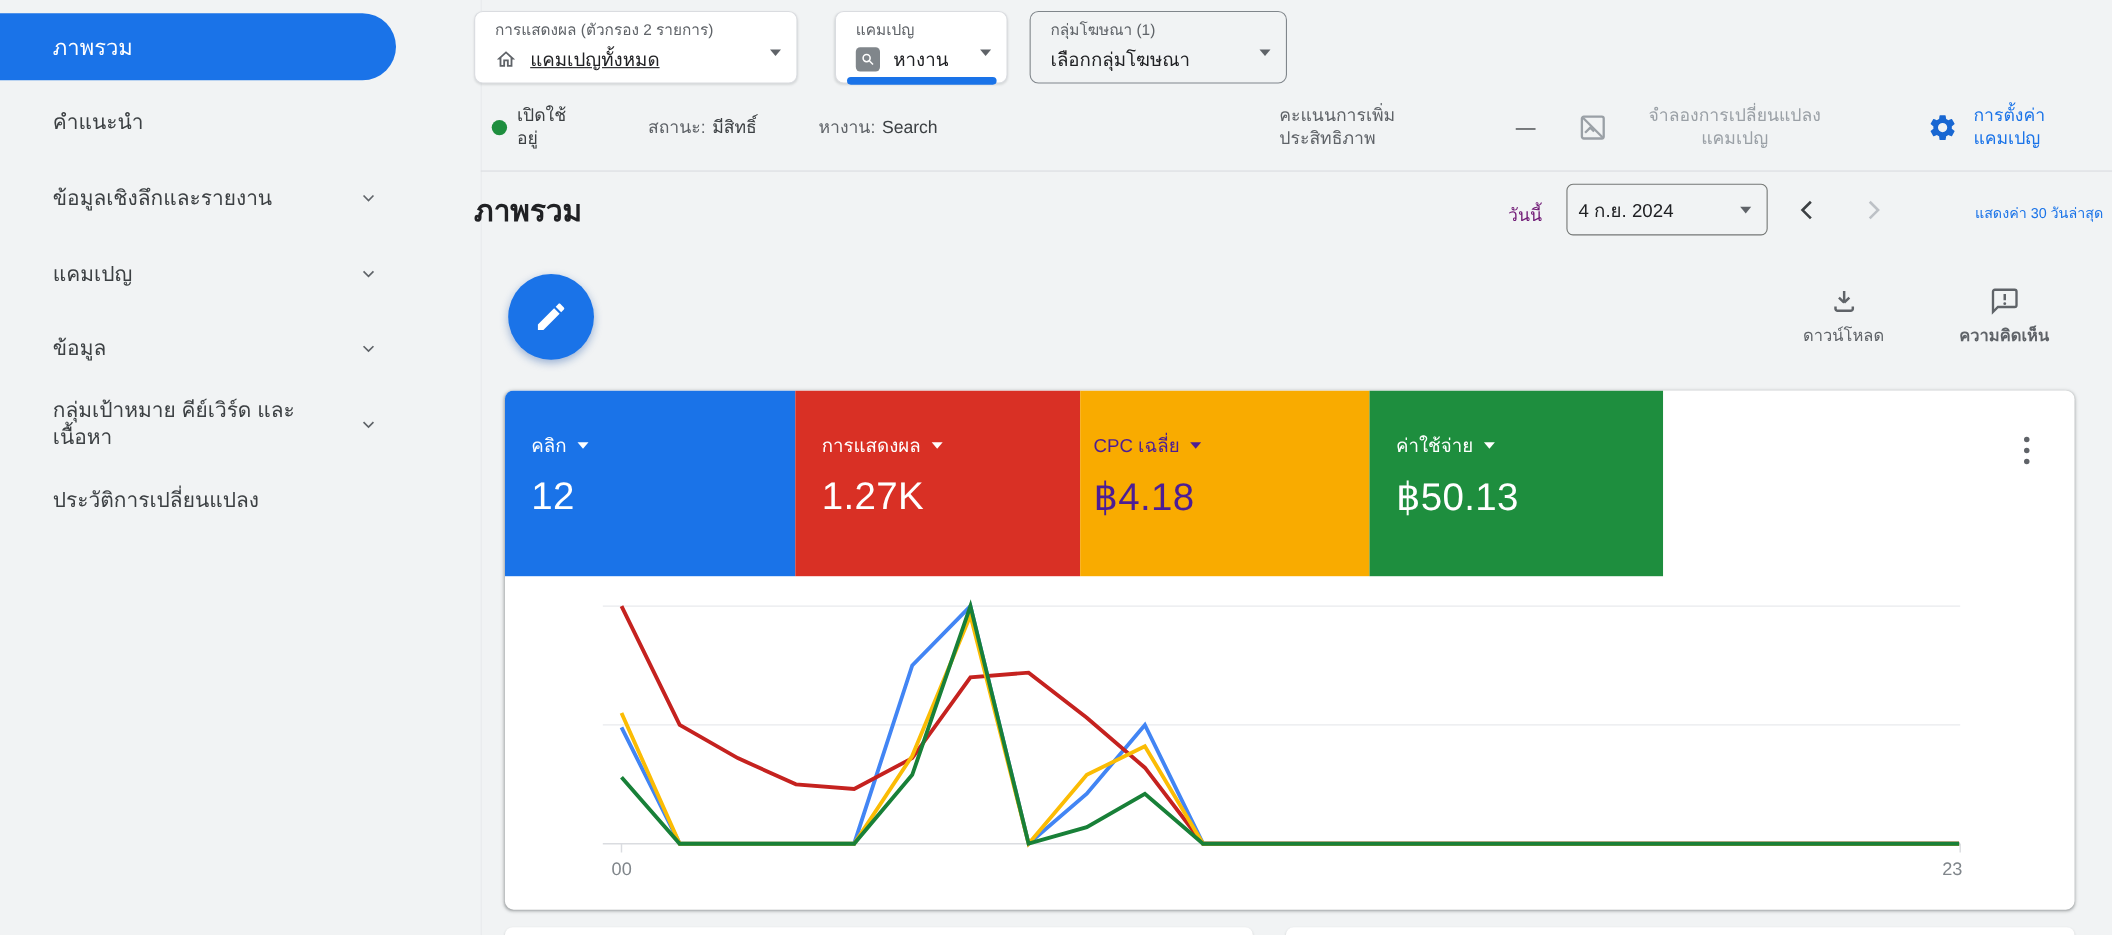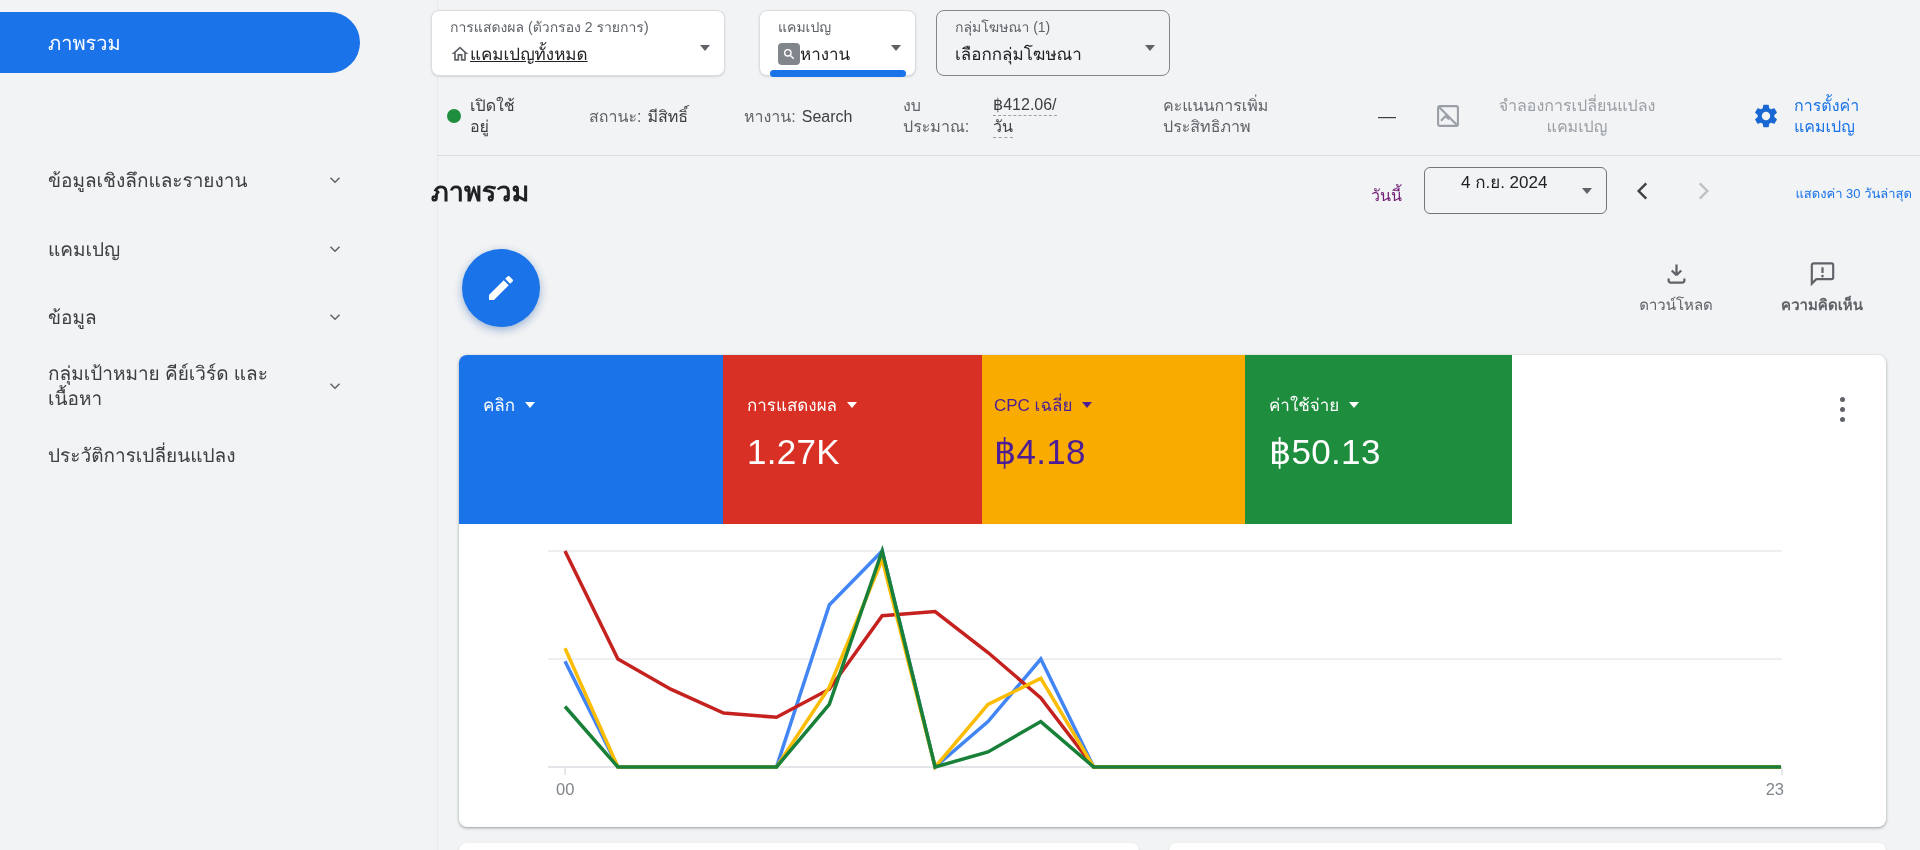"แคมเปญทั้งหมด" .fvalue { gap: 0 -> 12px }
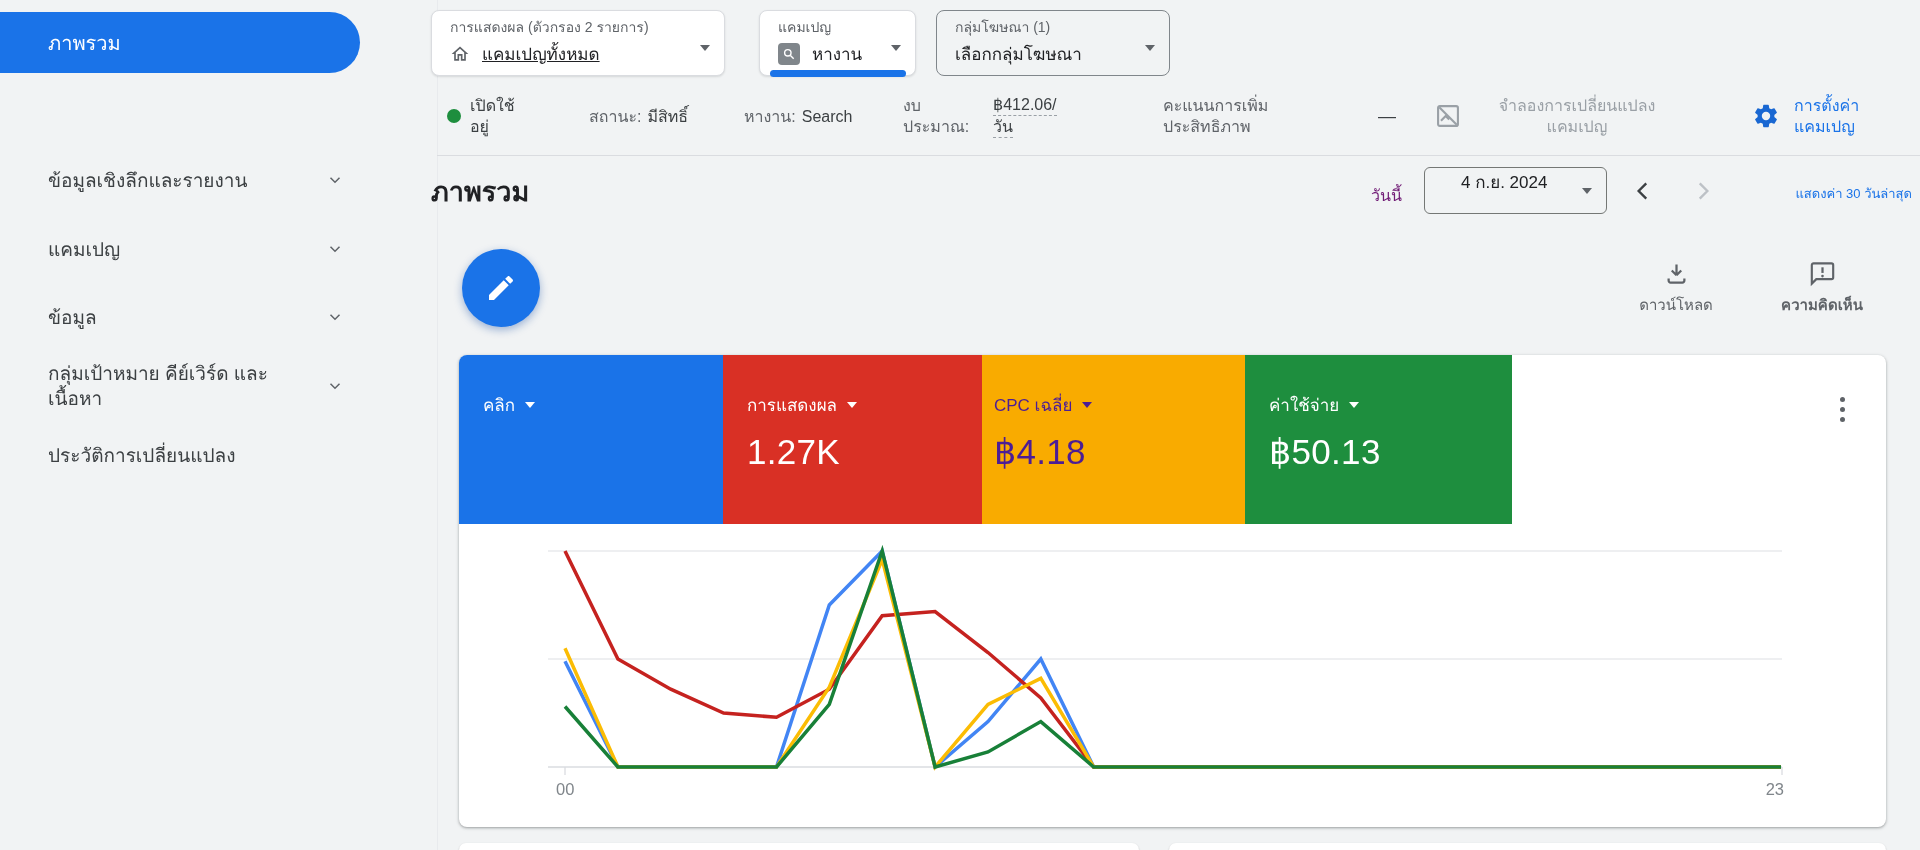"คำแนะนำ" div.side-item { html: none -> <div> <span>คำแนะนำ</span> </div> }
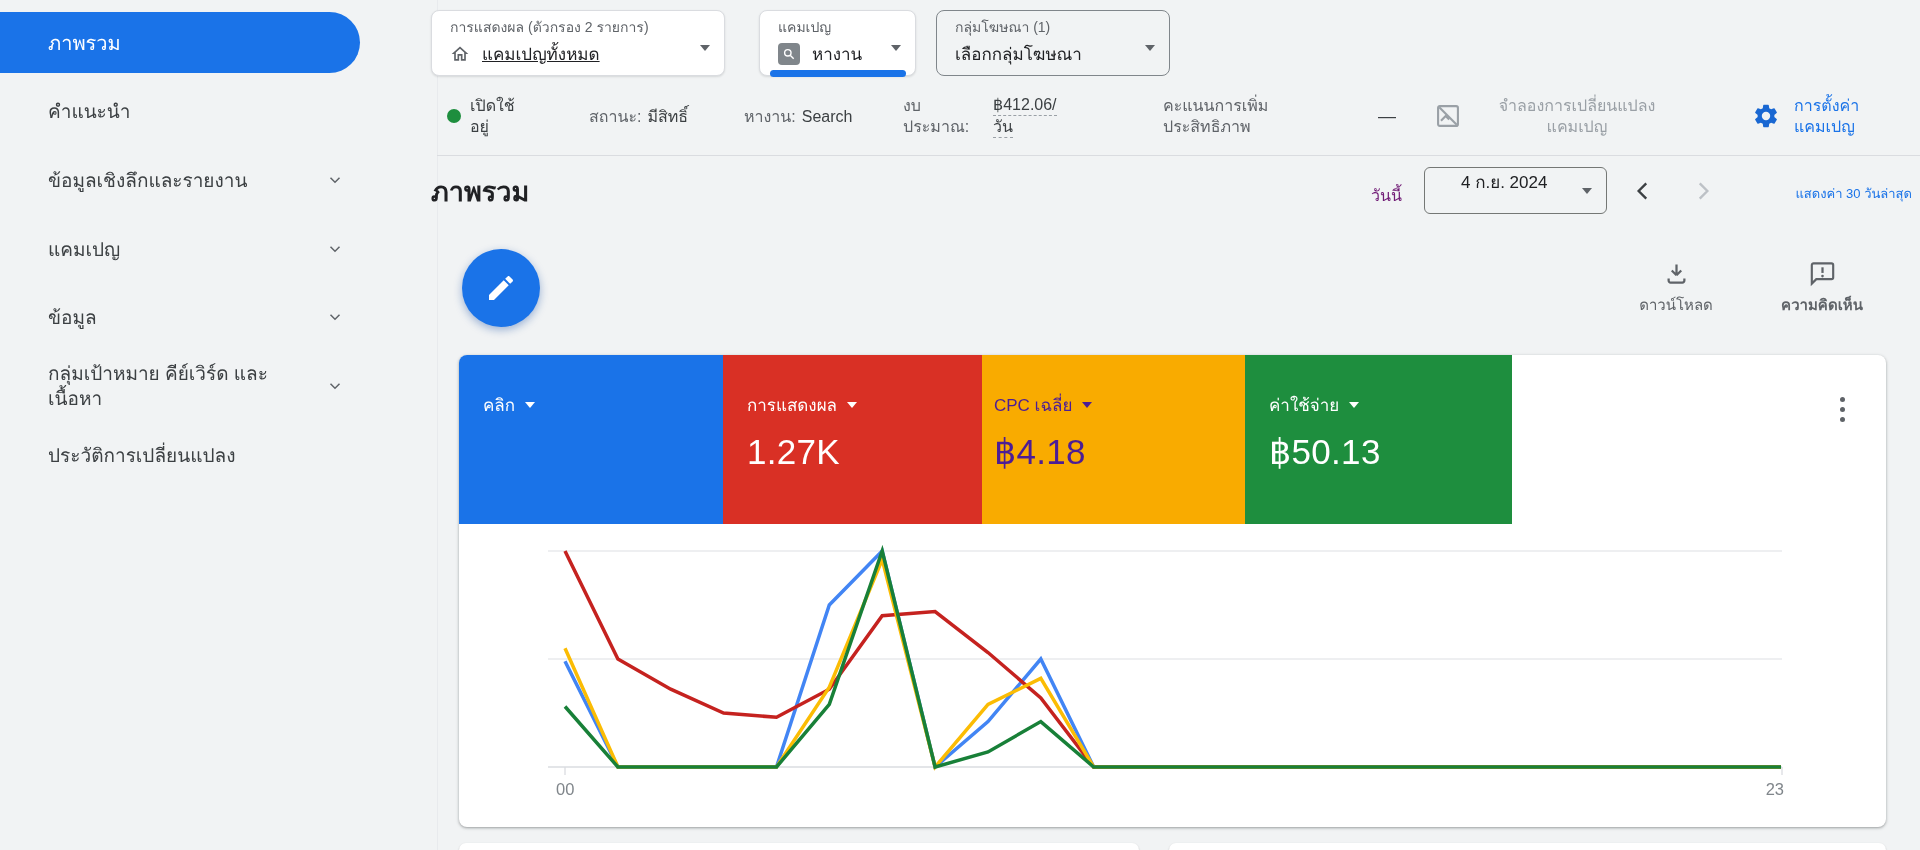"งบประมาณ:" div.sgroup { html: <div> <span>งบประมาณ:</span> <span> <span>฿412.06/</span> <span>วัน</span> </span> </div> -> none }
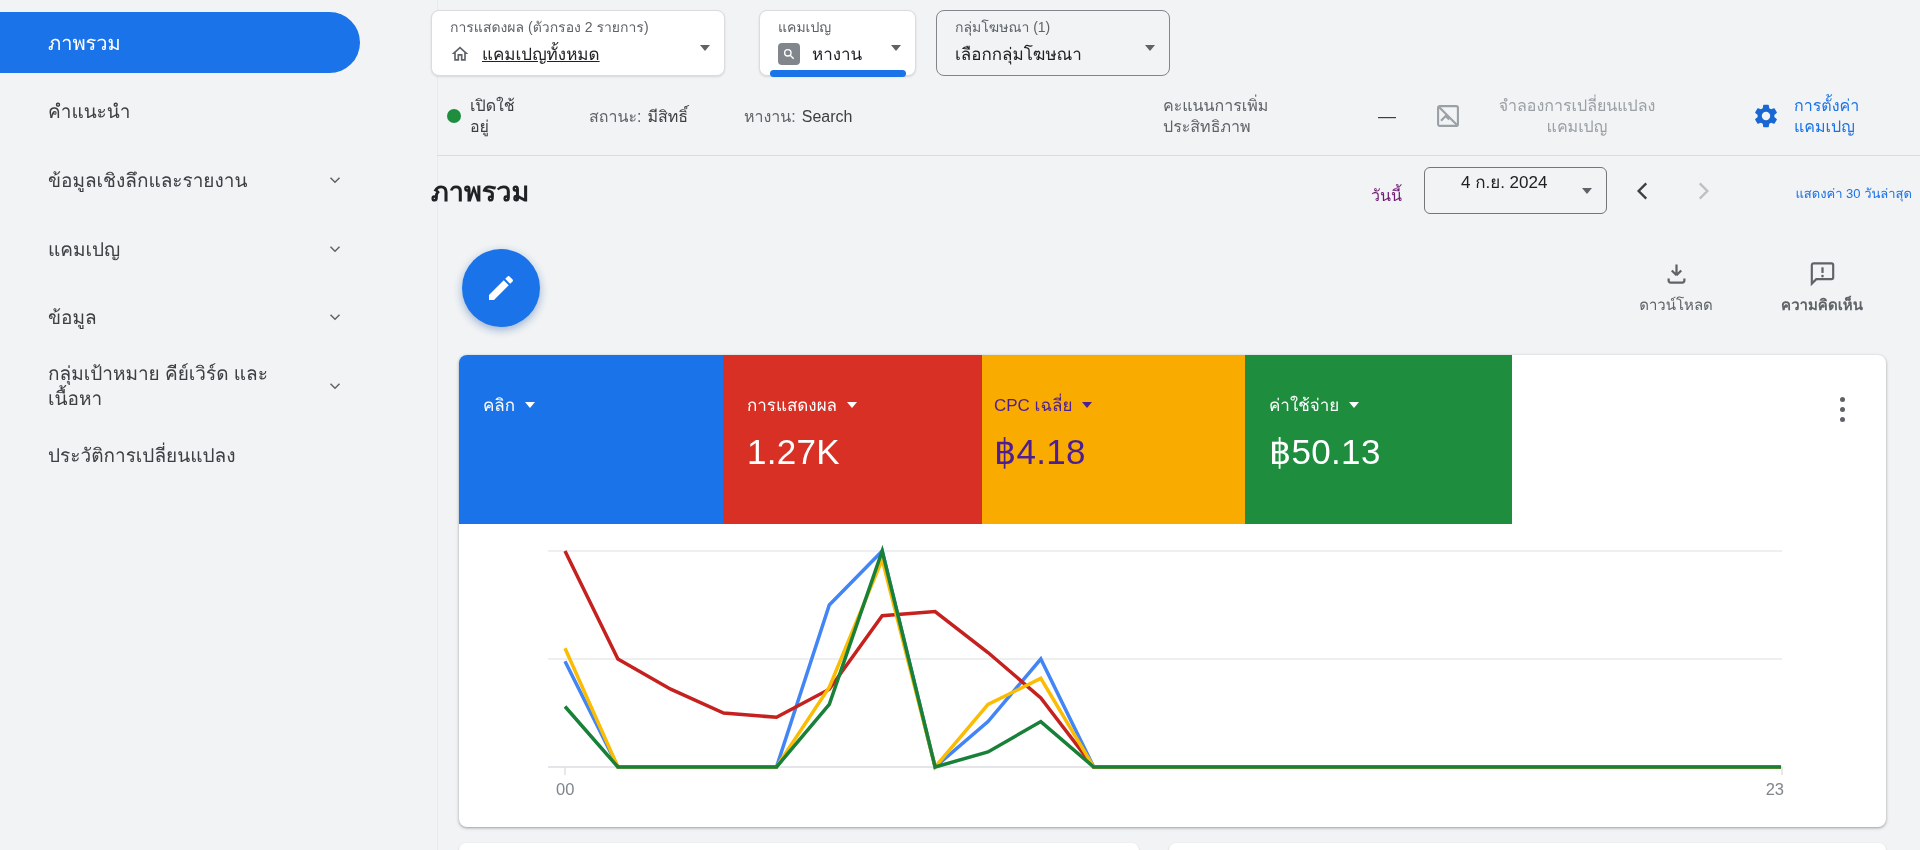"4 ก.ย. 2024" .datebox { align-items: flex-start -> center; padding: 0 36px 0 36px -> 0 36px 0 10px }
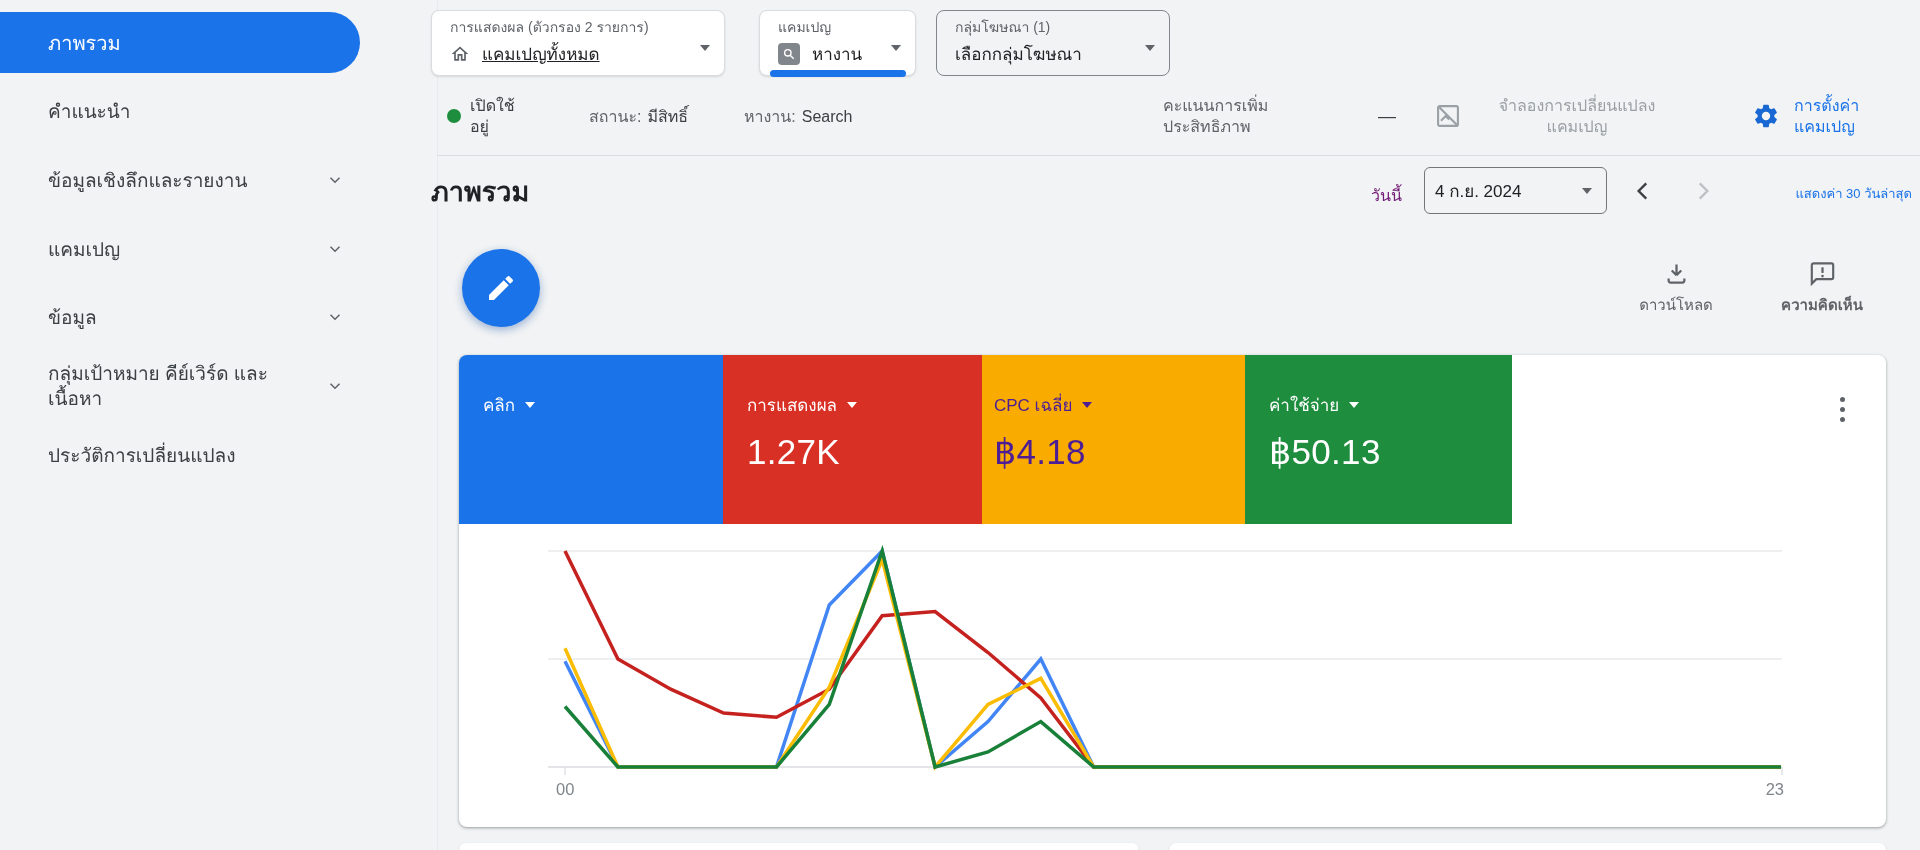"12" div.m-value { html: none -> <div>12</div> }
